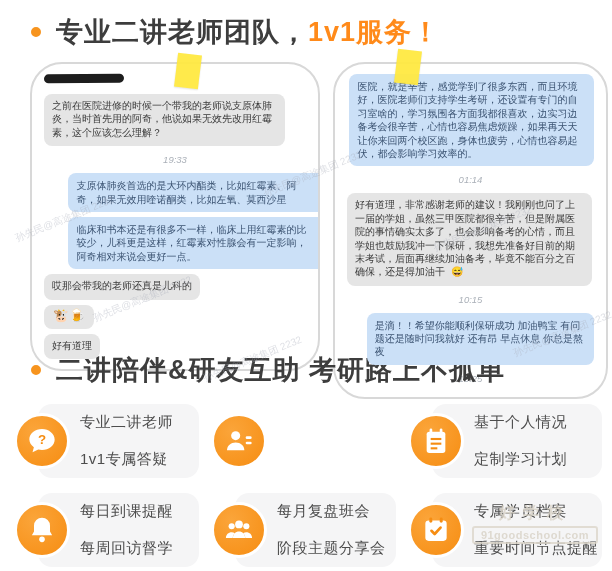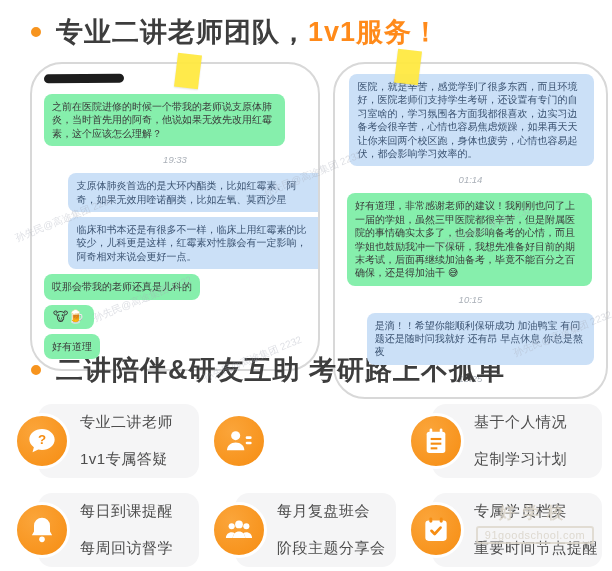"之前在医院进修的时候一个带我的老师说支原体肺炎，当时首先用的阿奇，他说如果无效先" .bubble.bleft { background: #86efac -> #e5e5e5; font-family: none -> Liberation Mono, monospace }
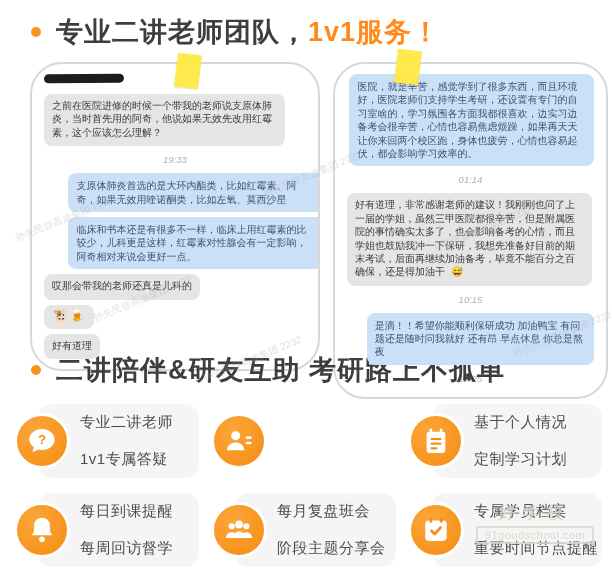"91goodschool.com" .site-watermark .swm2 { font-weight: none -> bold }
